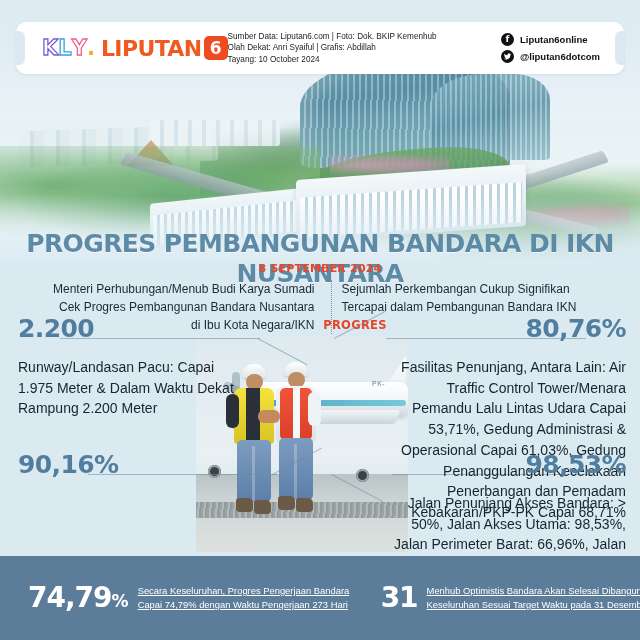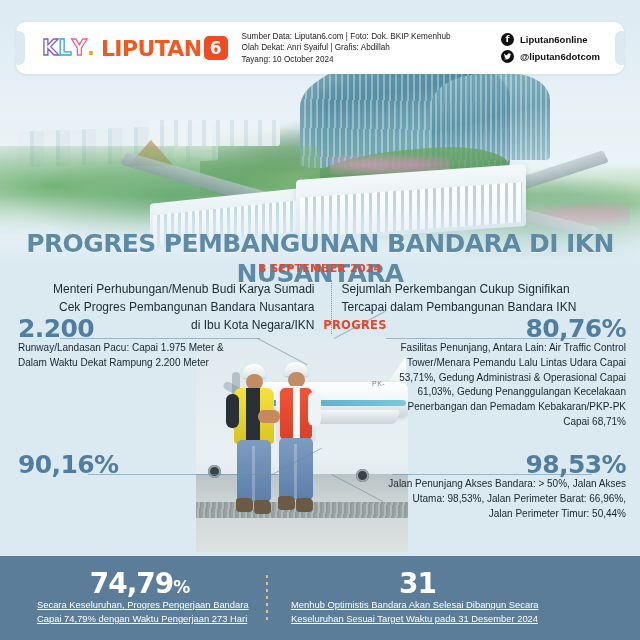"Sumber Data: Liputan6.com | Foto:" .credits { margin-left: 14px -> none }
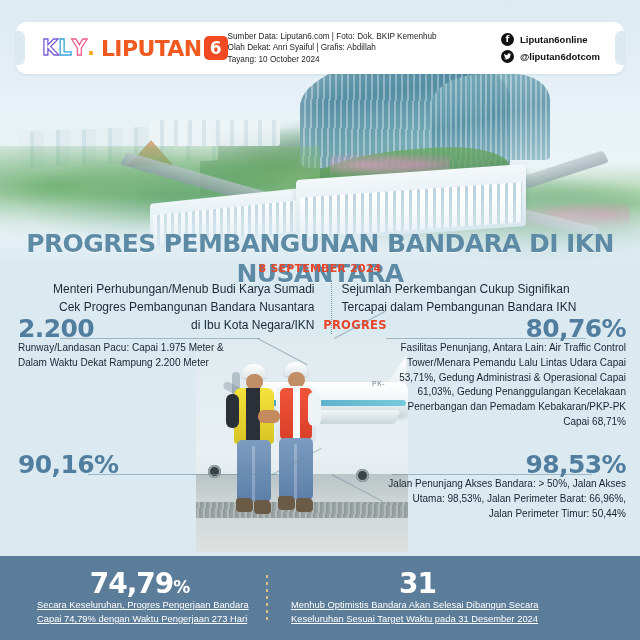"Runway/Landasan Pacu: Capai 1.975 Meter" .stat .desc { font-size: 10px -> 14px; margin-top: 0 -> 16px }
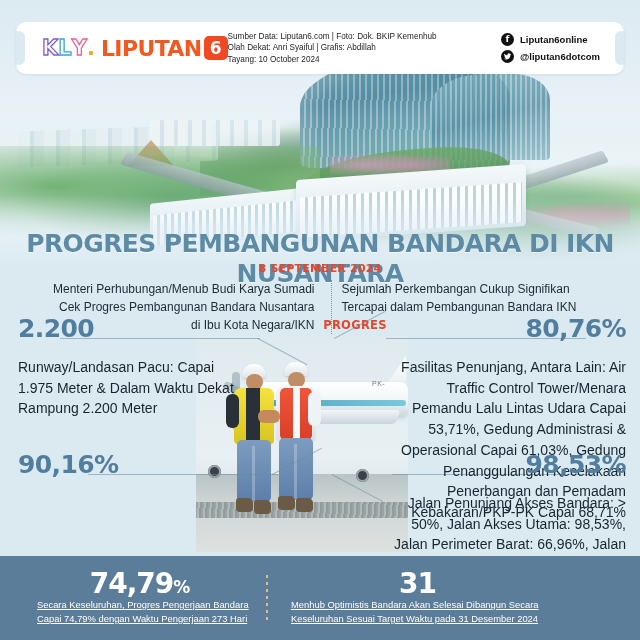"74,79" .f-block { flex-direction: column -> none }
